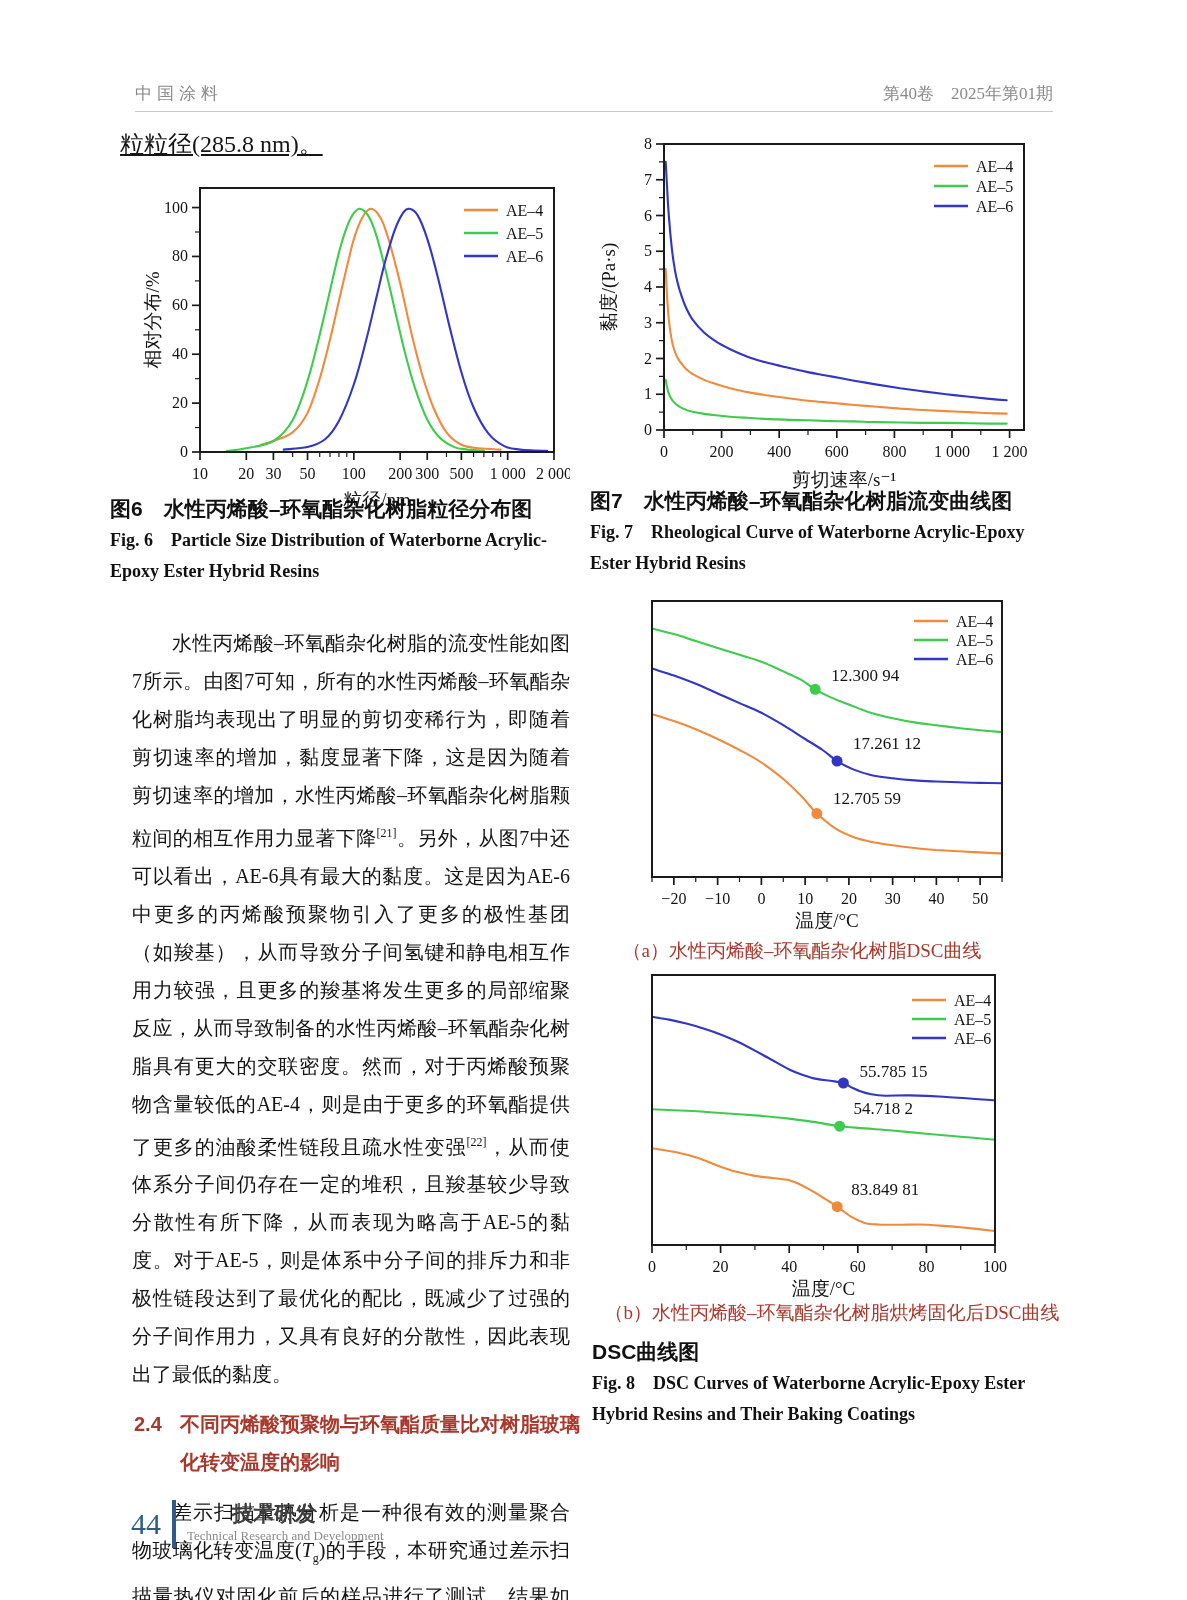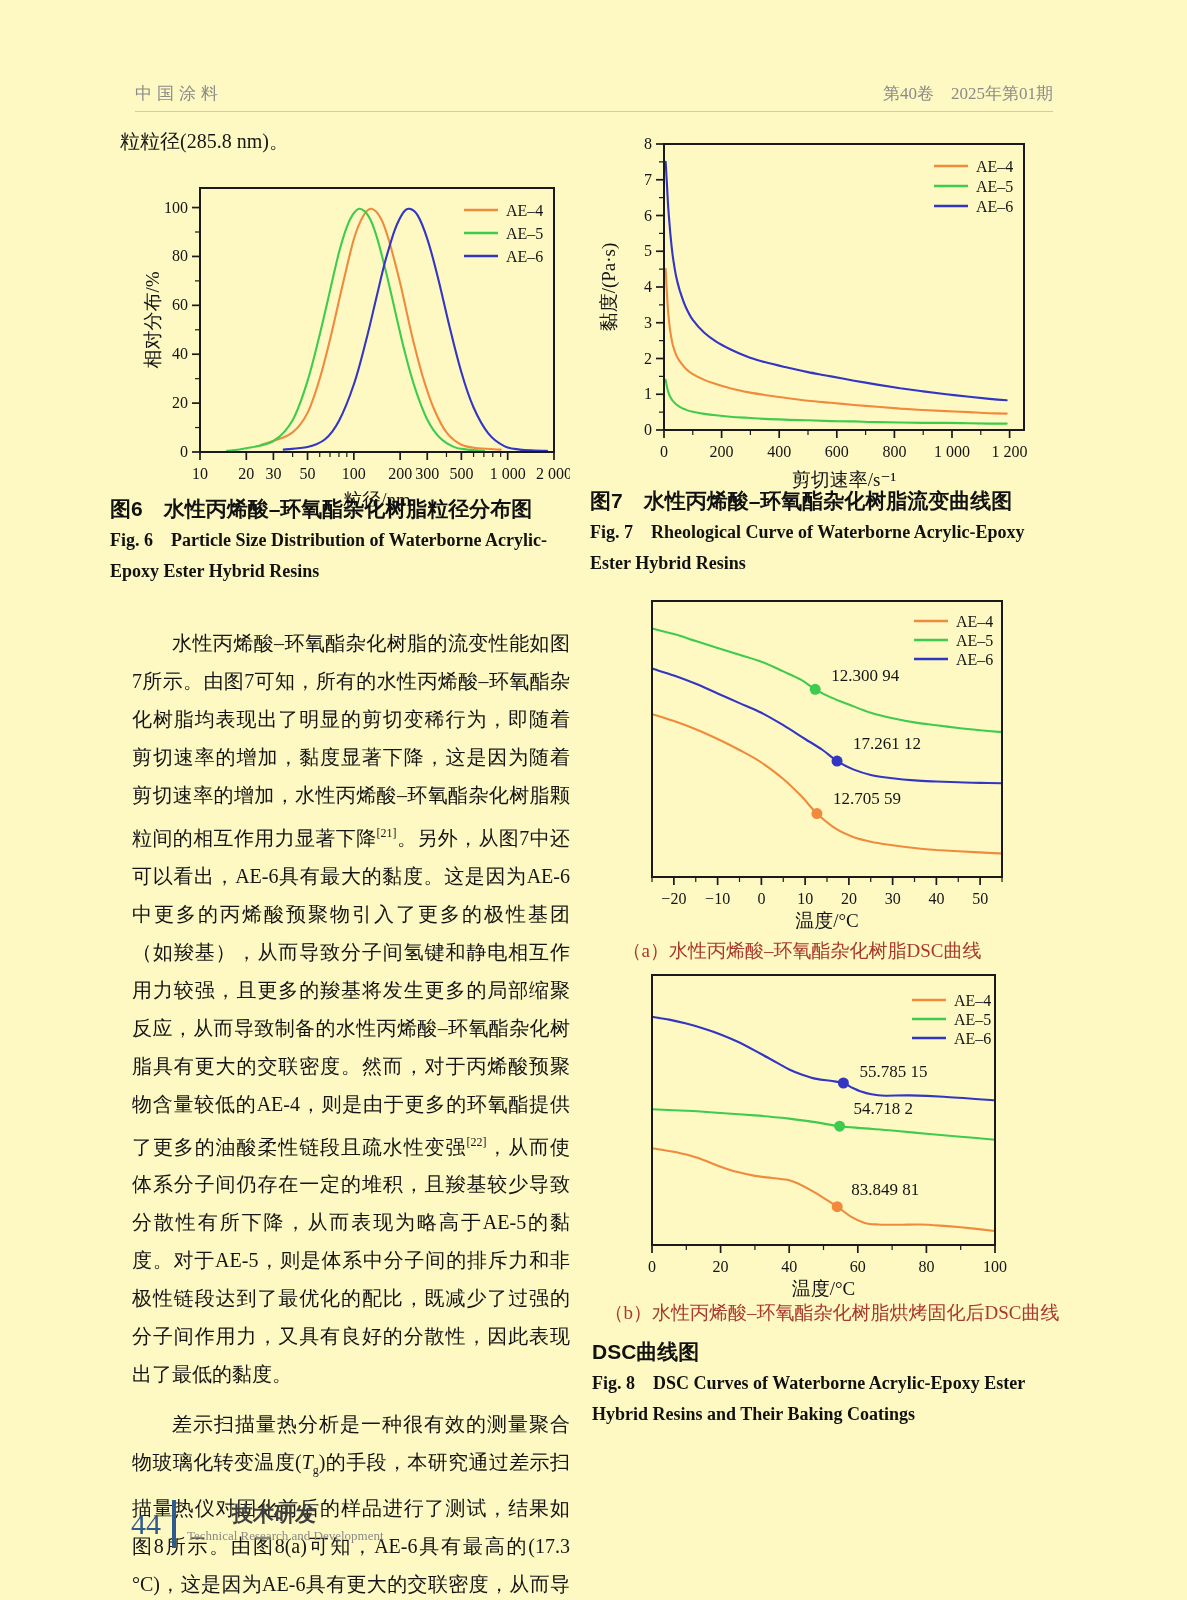"中国涂料" .page { background: #fef9c3 -> #ffffff }
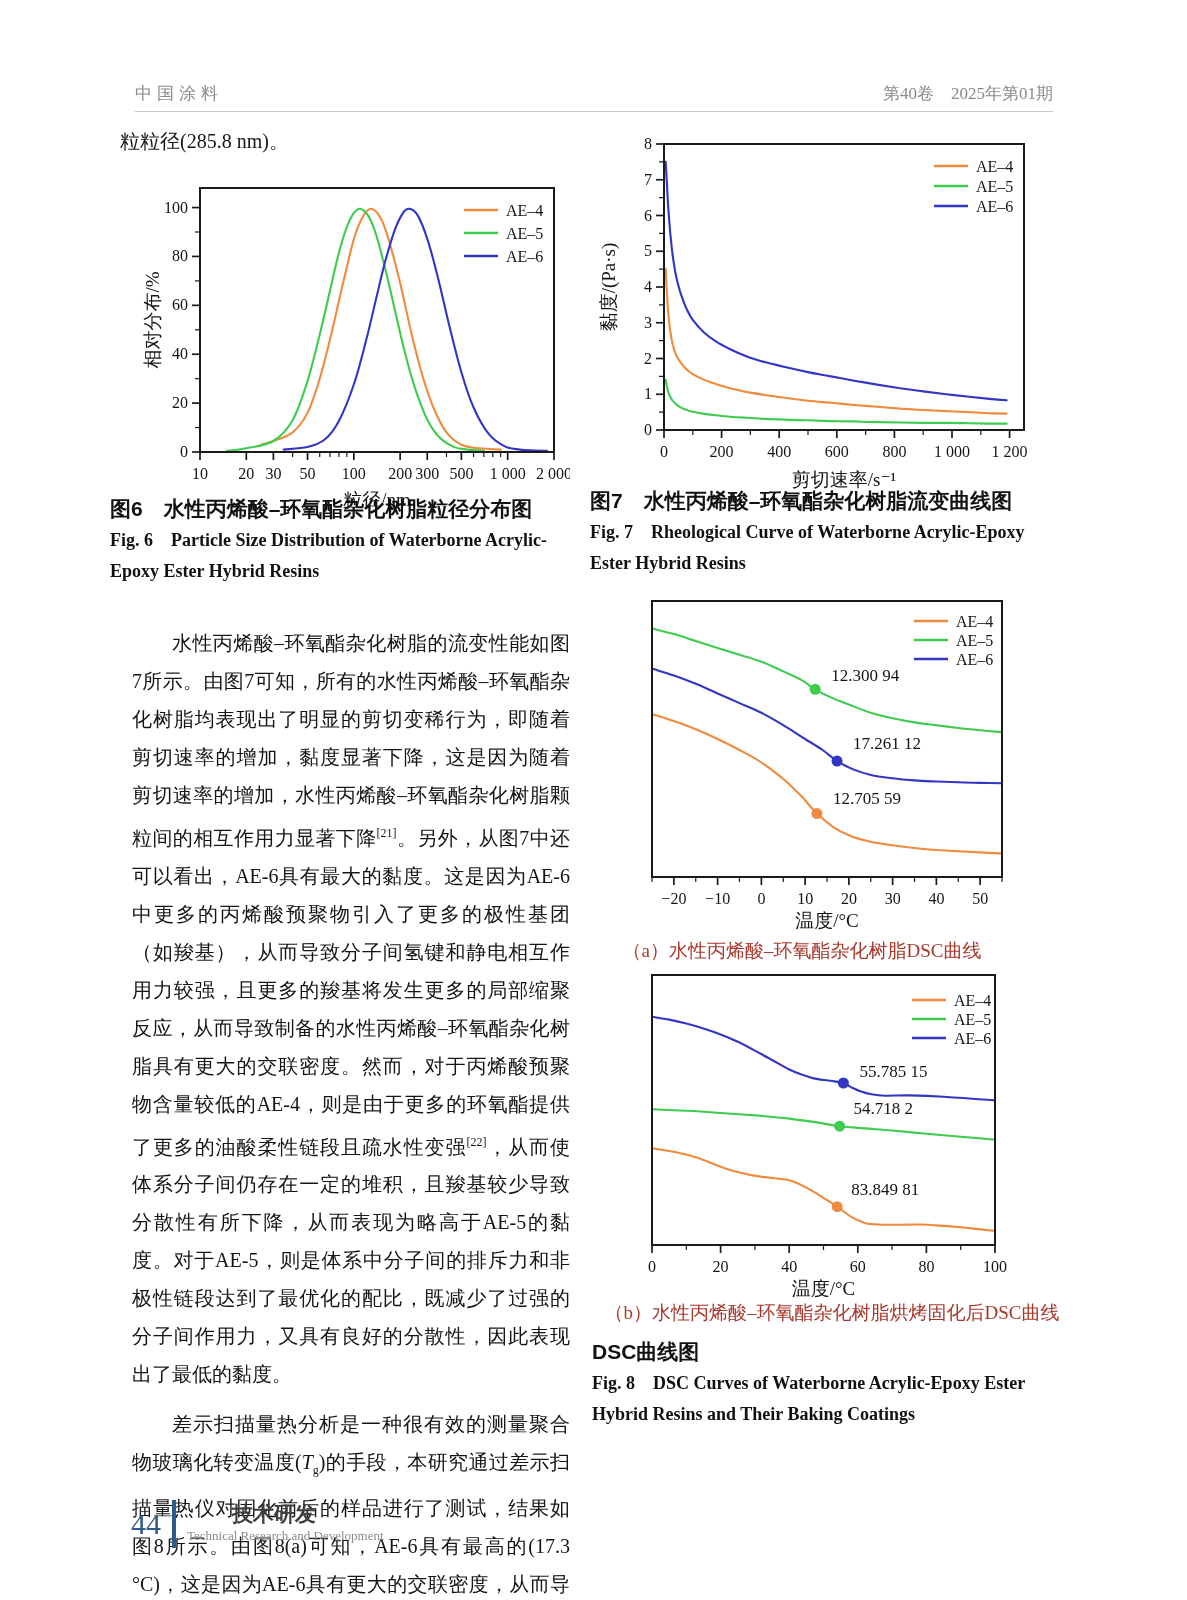"粒粒径(285.8 nm)。" .intro { font-size: 20px -> 24px; text-decoration: none -> underline }
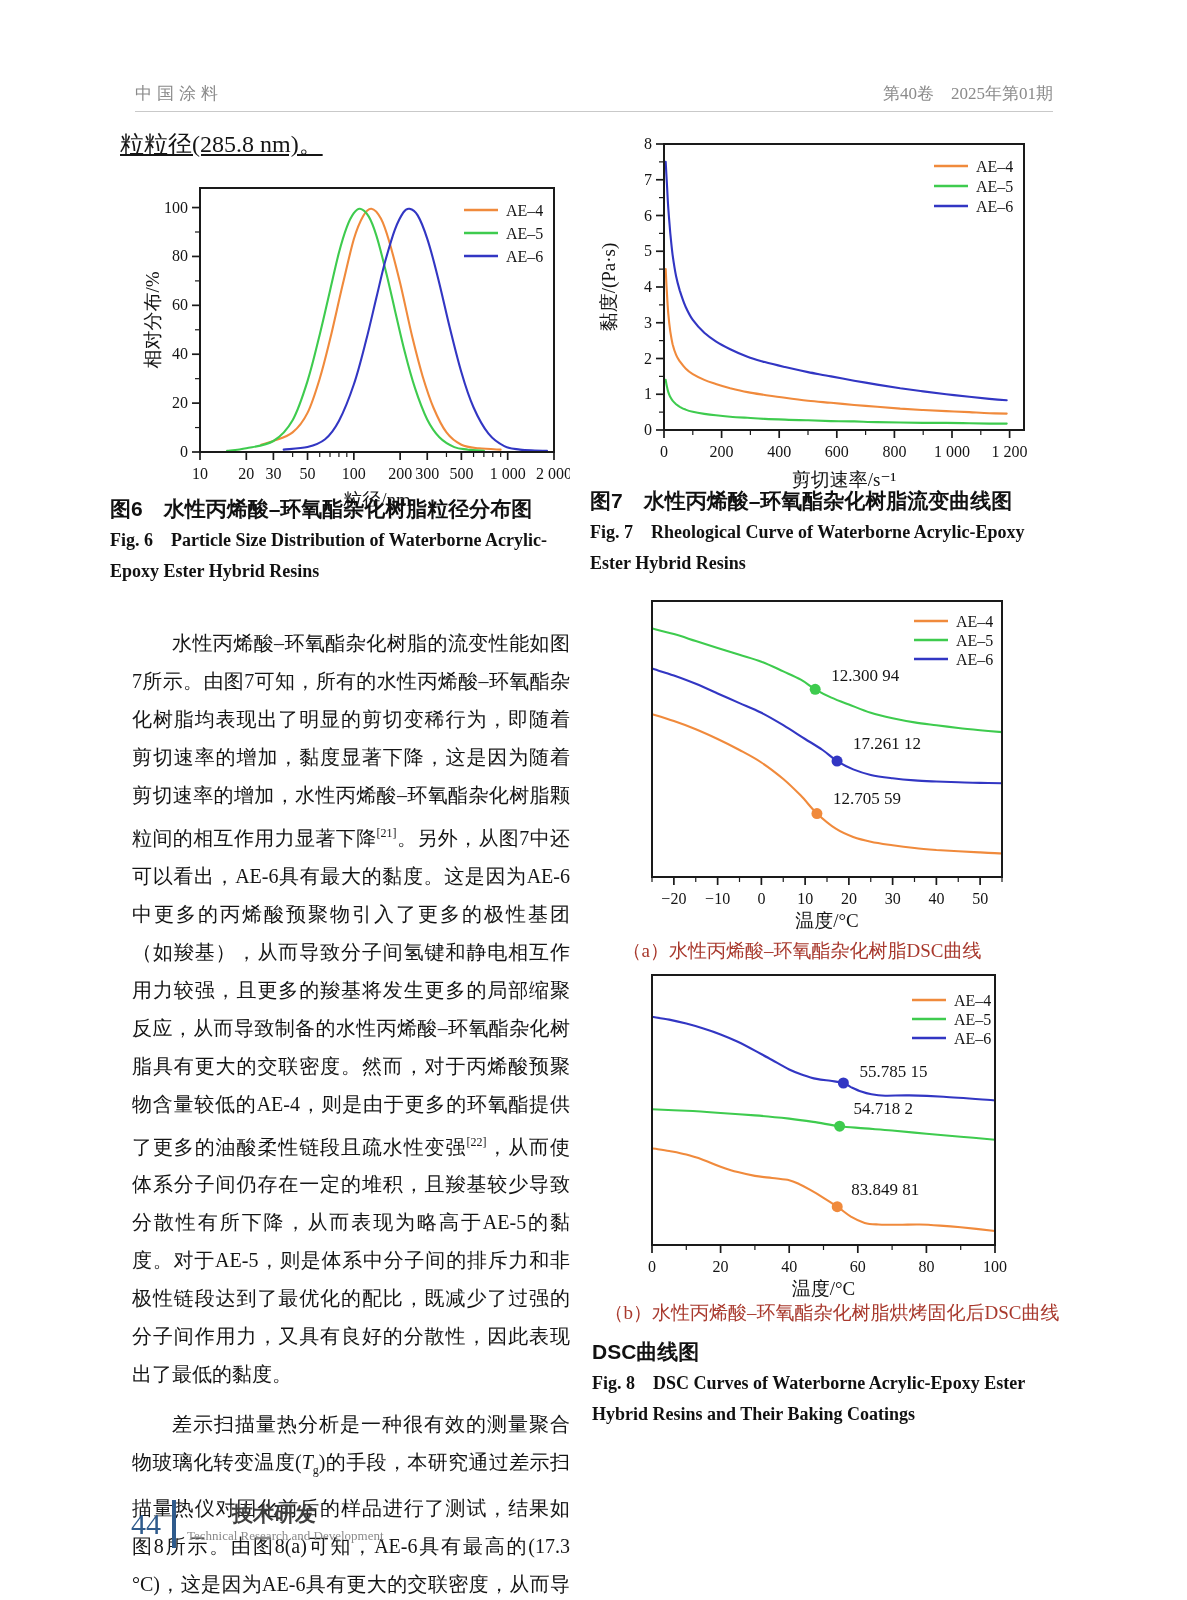"2.4" div.sec-h { html: none -> <div> <span>2.4</span> <span>不同丙烯酸预聚物与环氧酯质量比对树脂玻璃化转变温度的影响</span> </div> }
